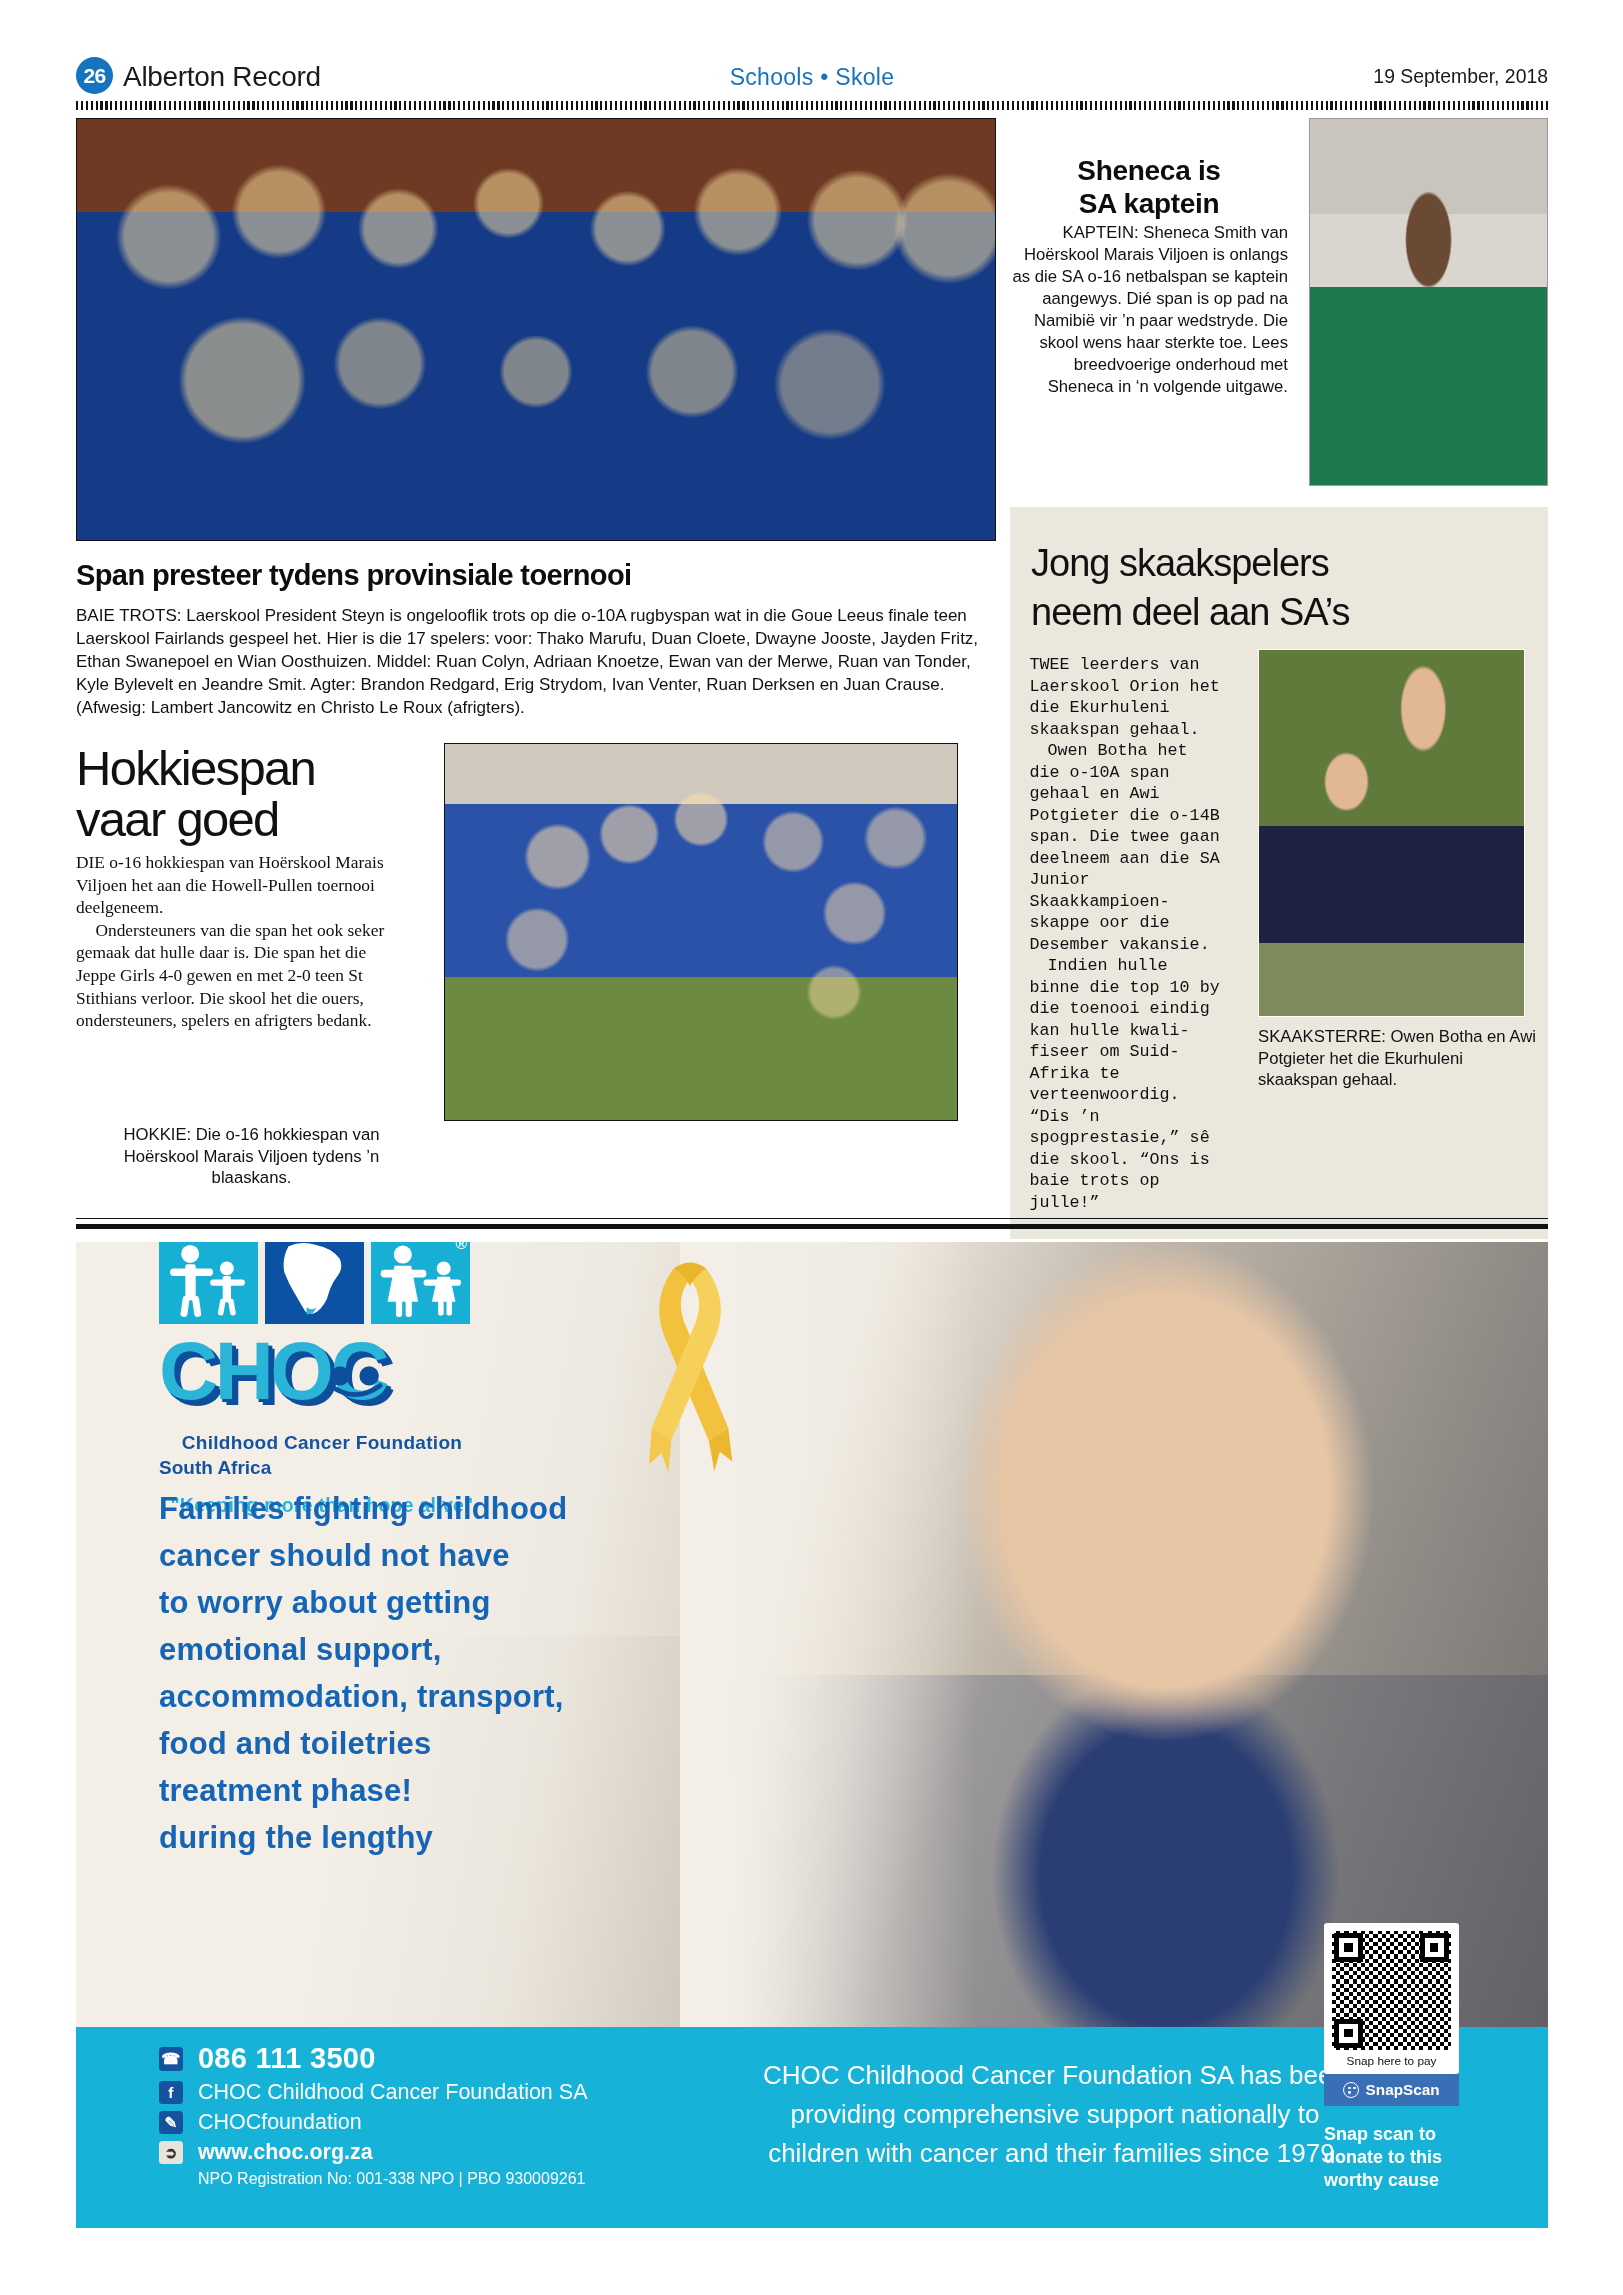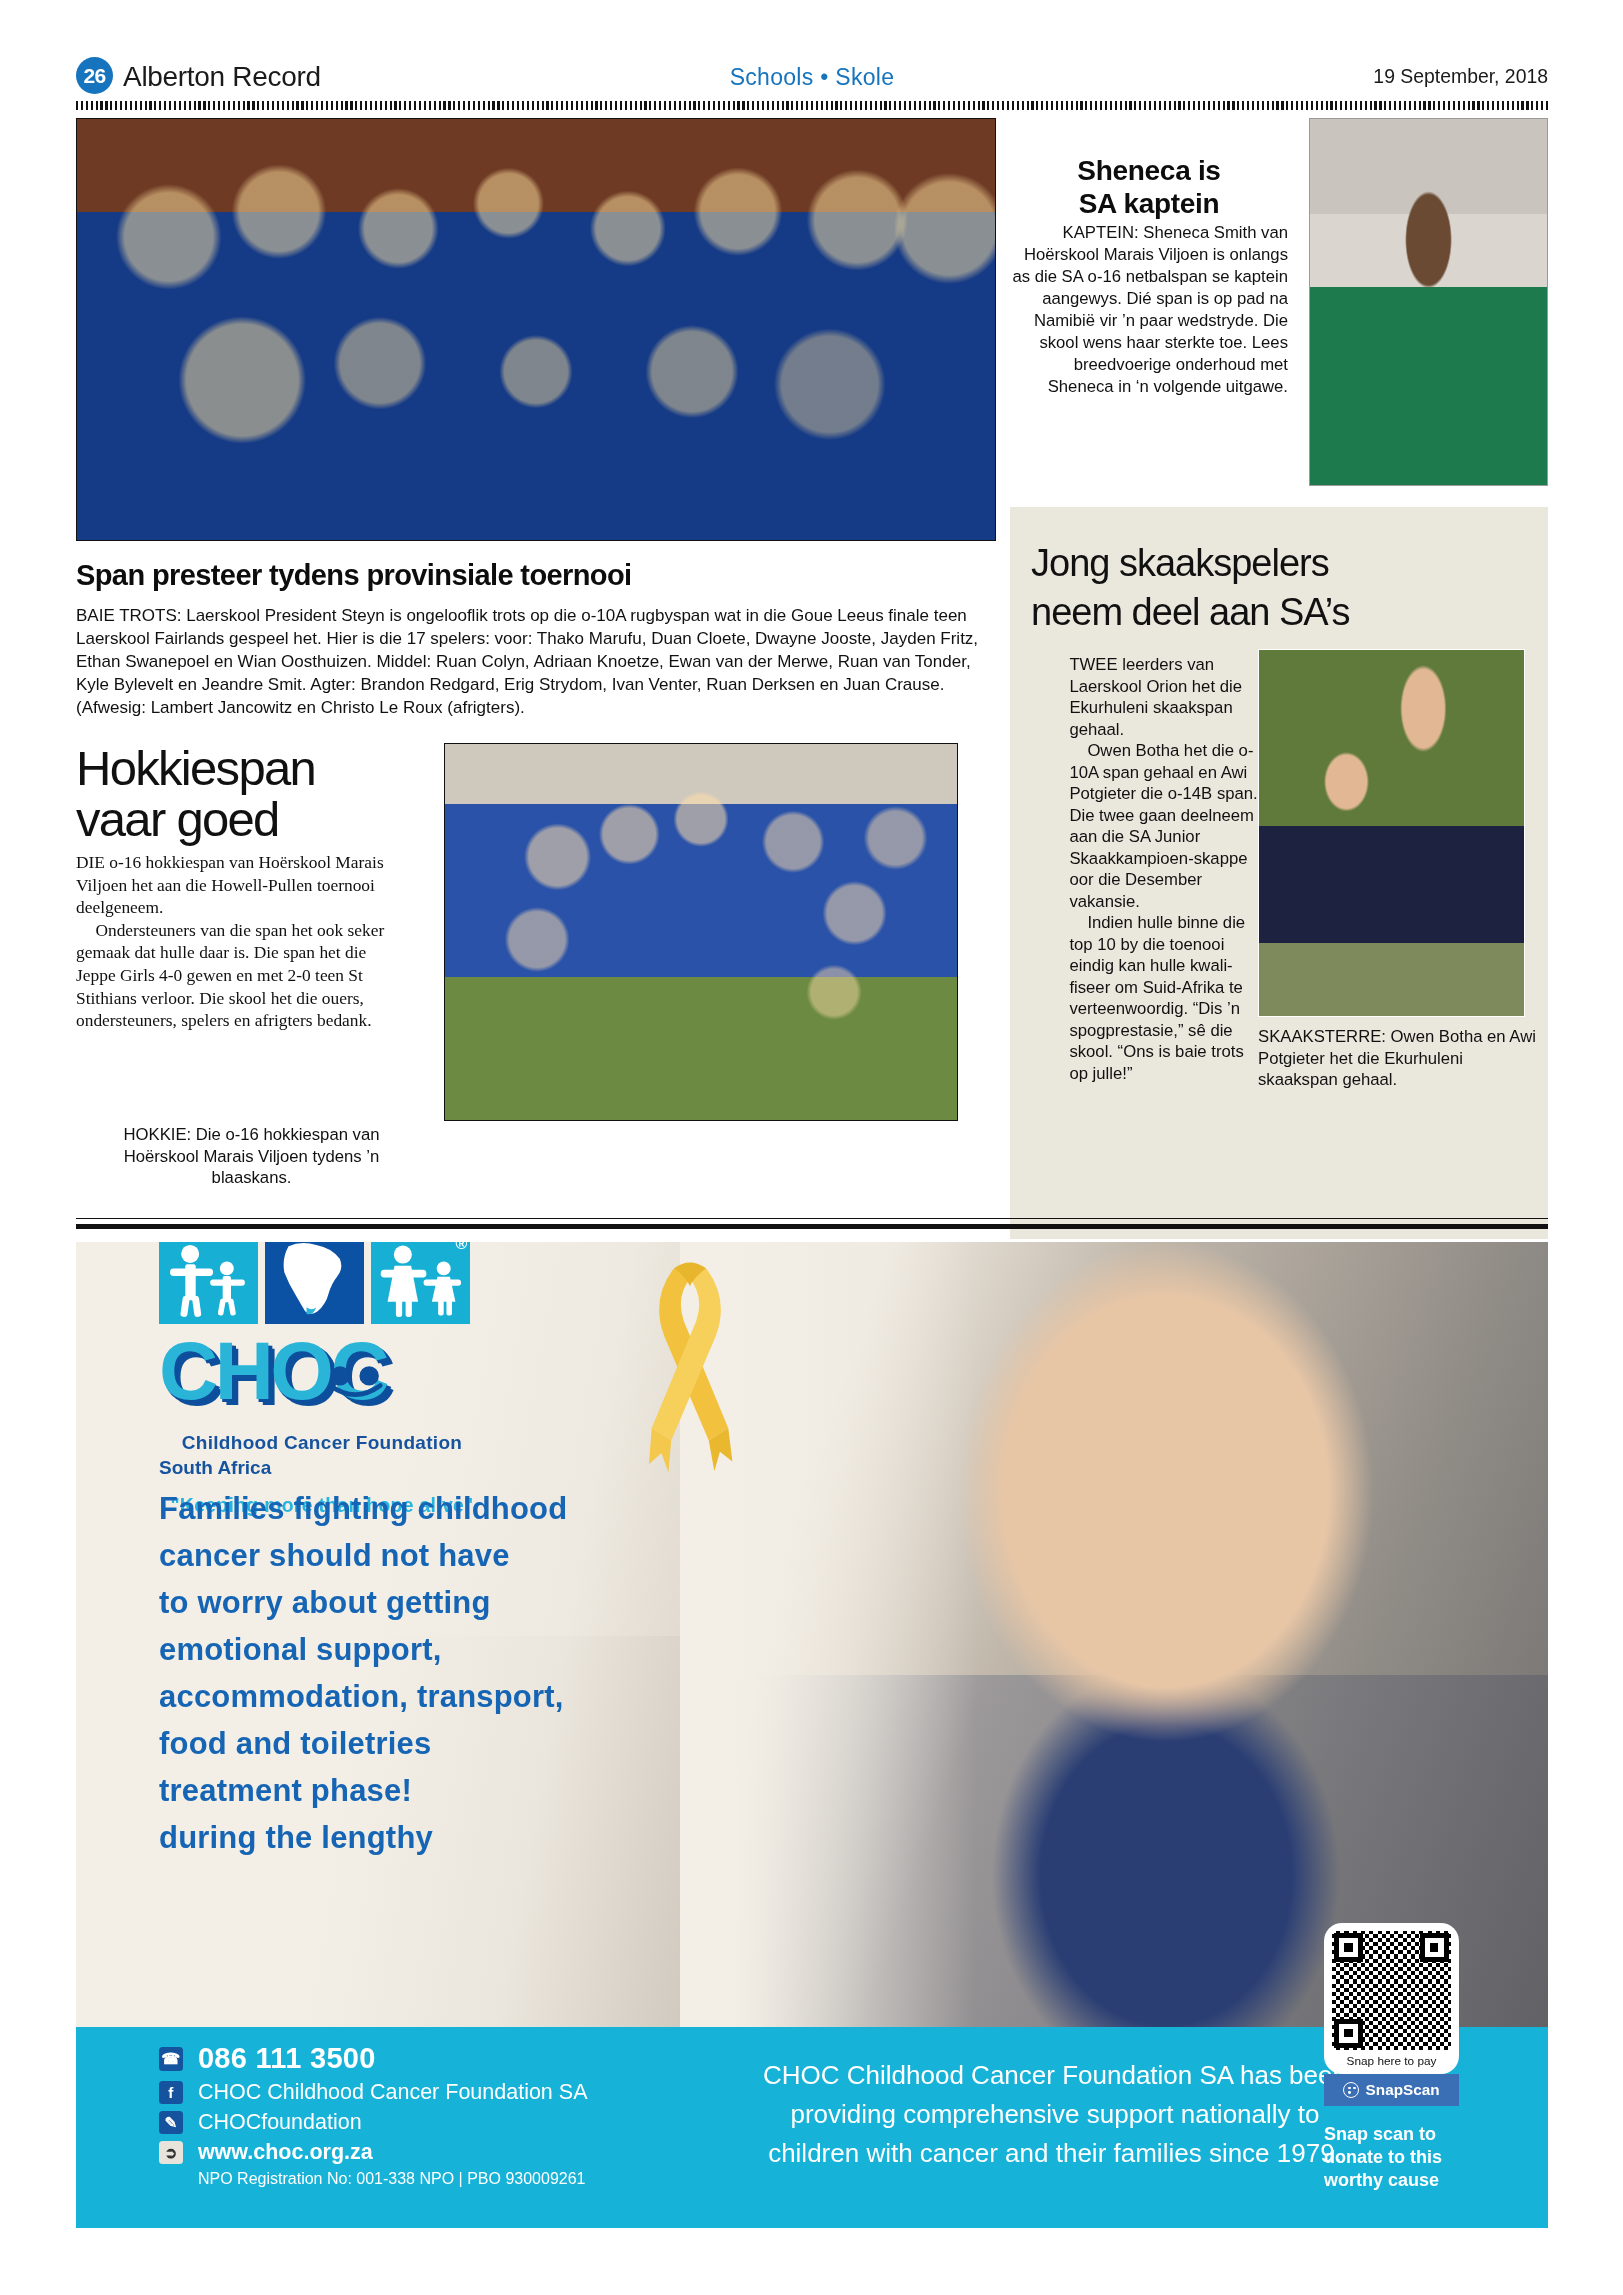"TWEE leerders van Laerskool Orion" .chess-body { font-family: Liberation Sans, sans-serif -> Liberation Mono, monospace; margin-left: 40px -> none }
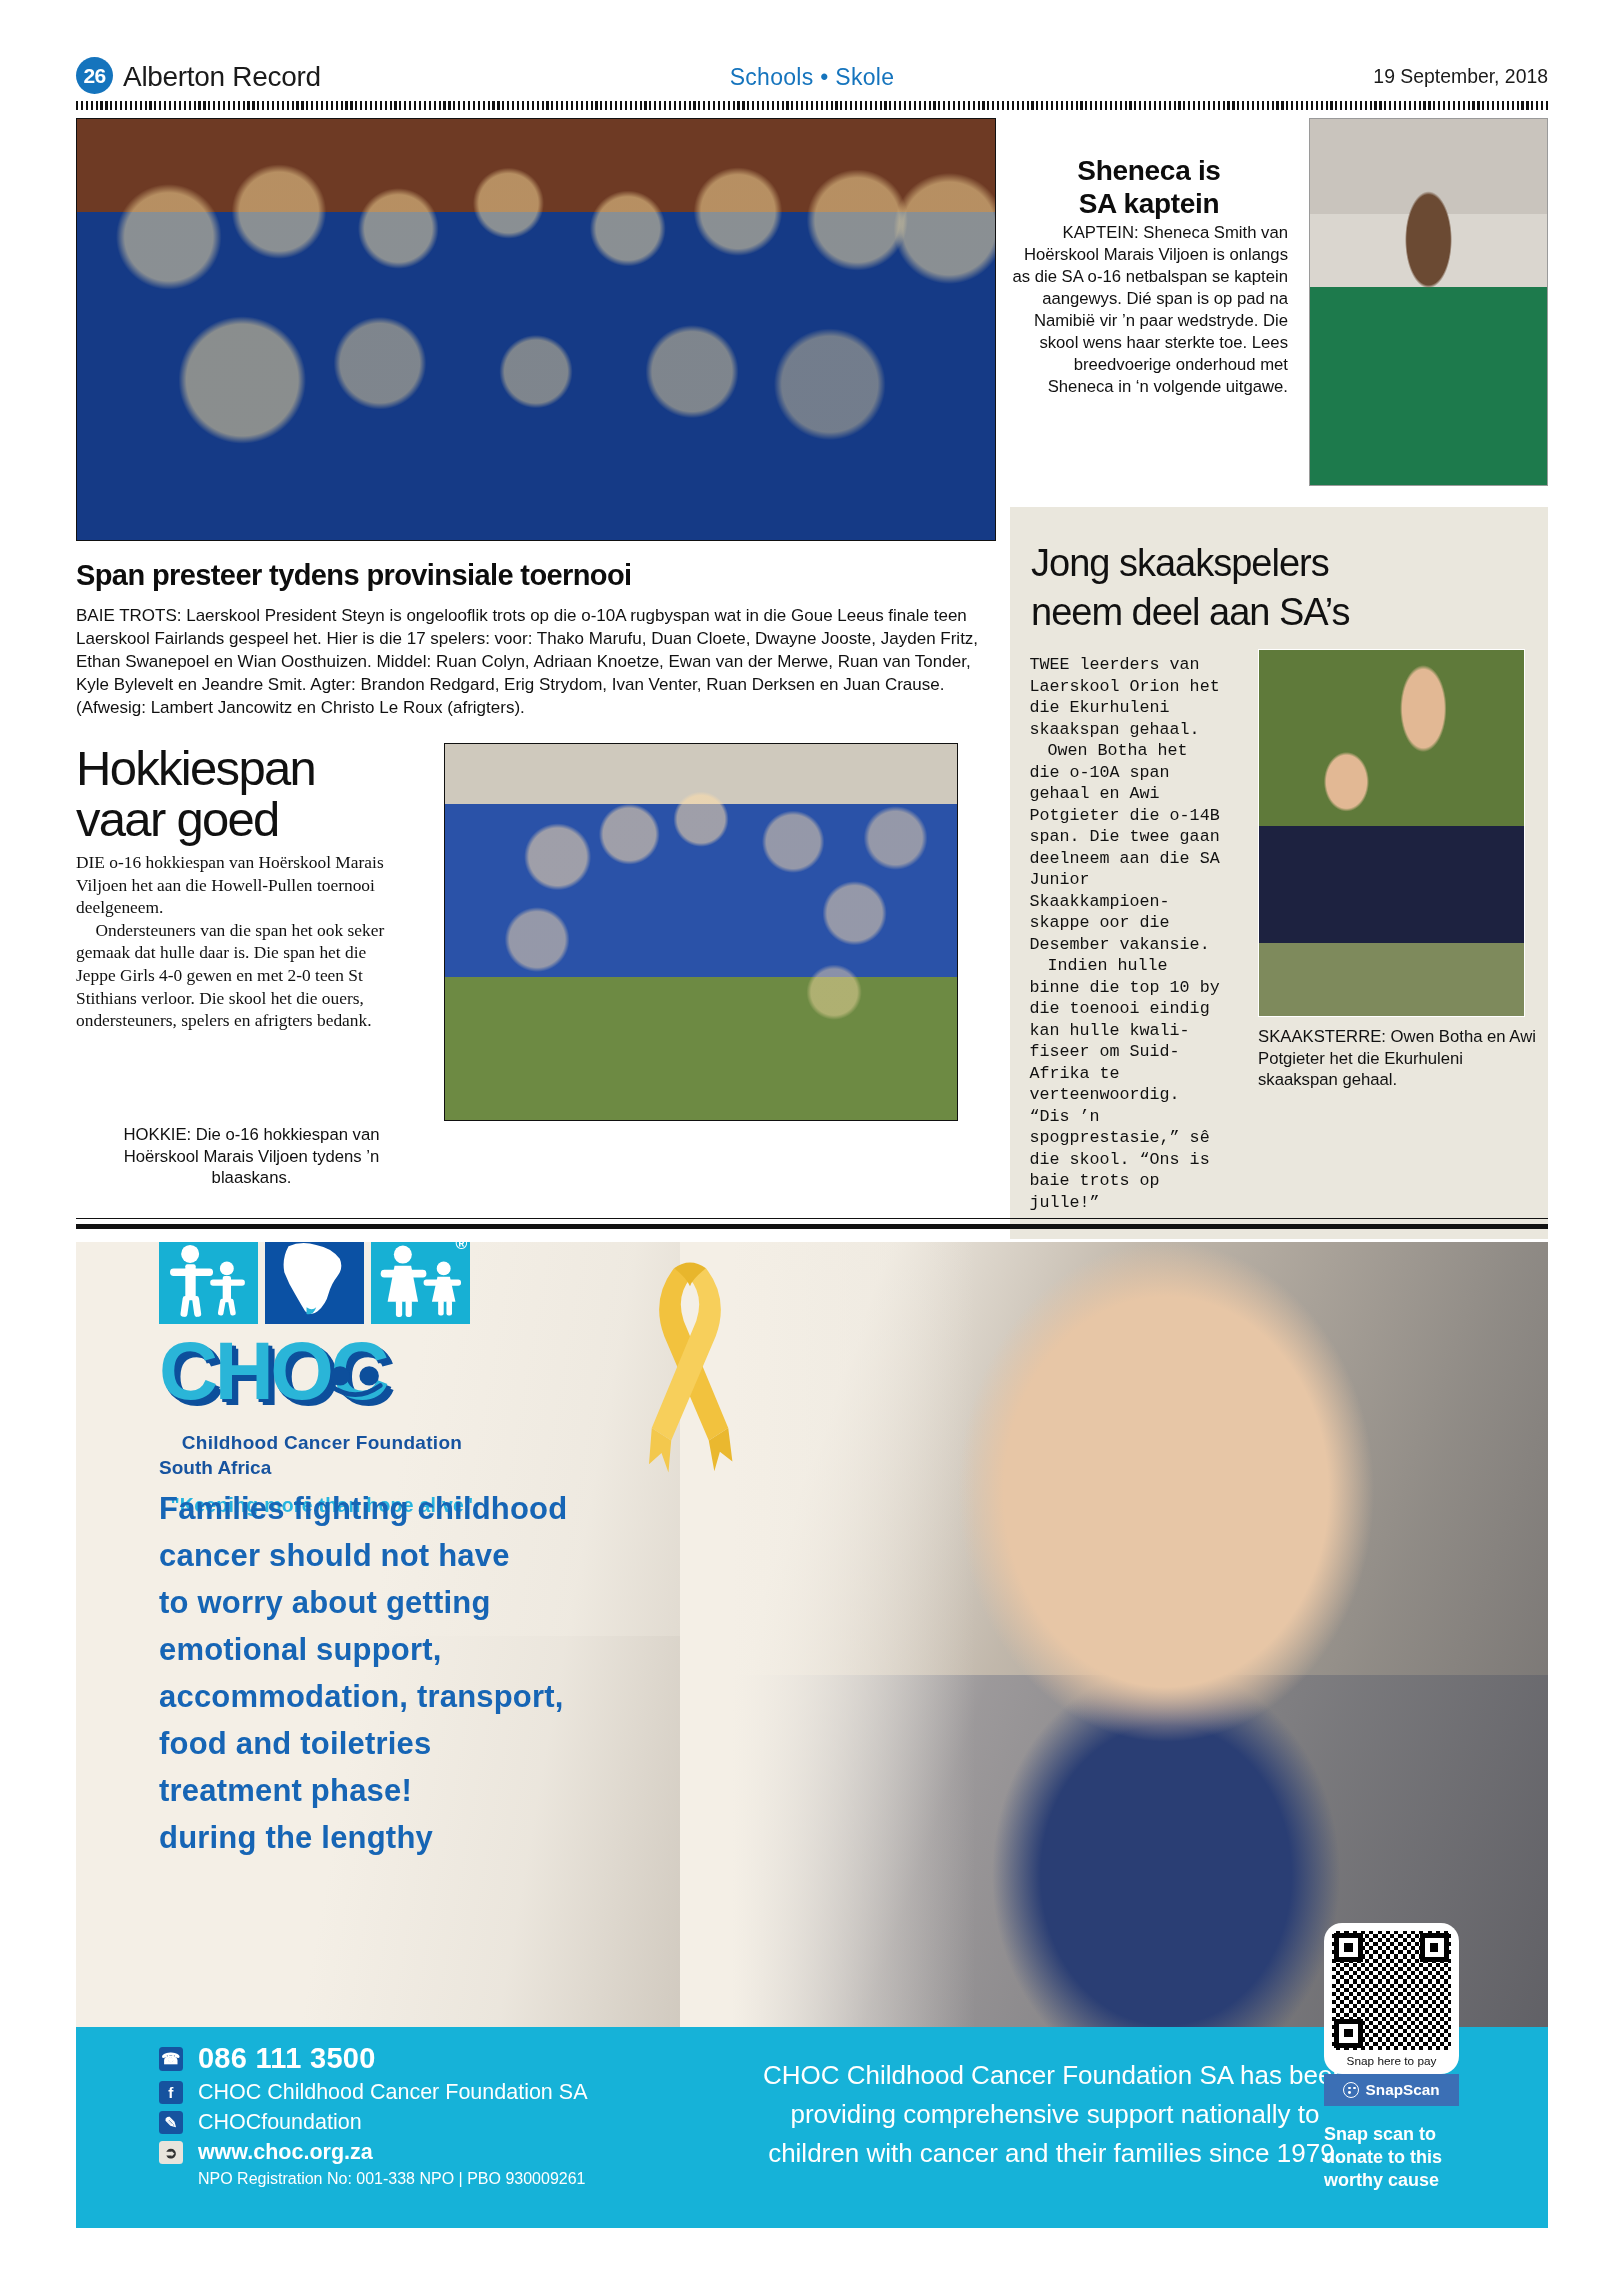"Snap here to pay" .snap-card { border-radius: 18px -> 3px }
